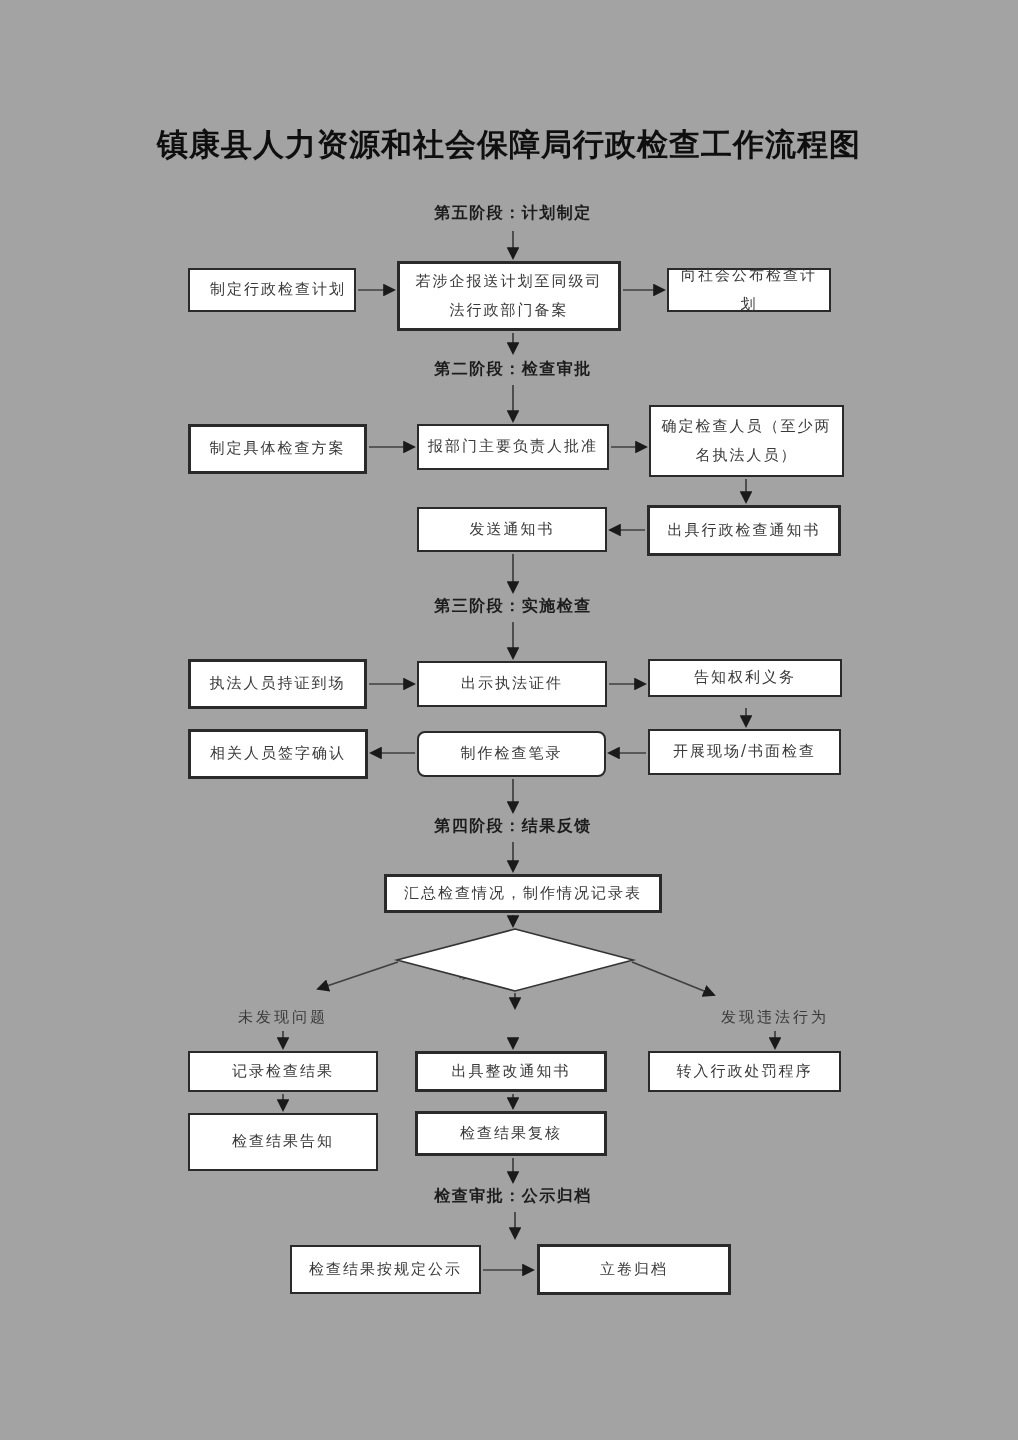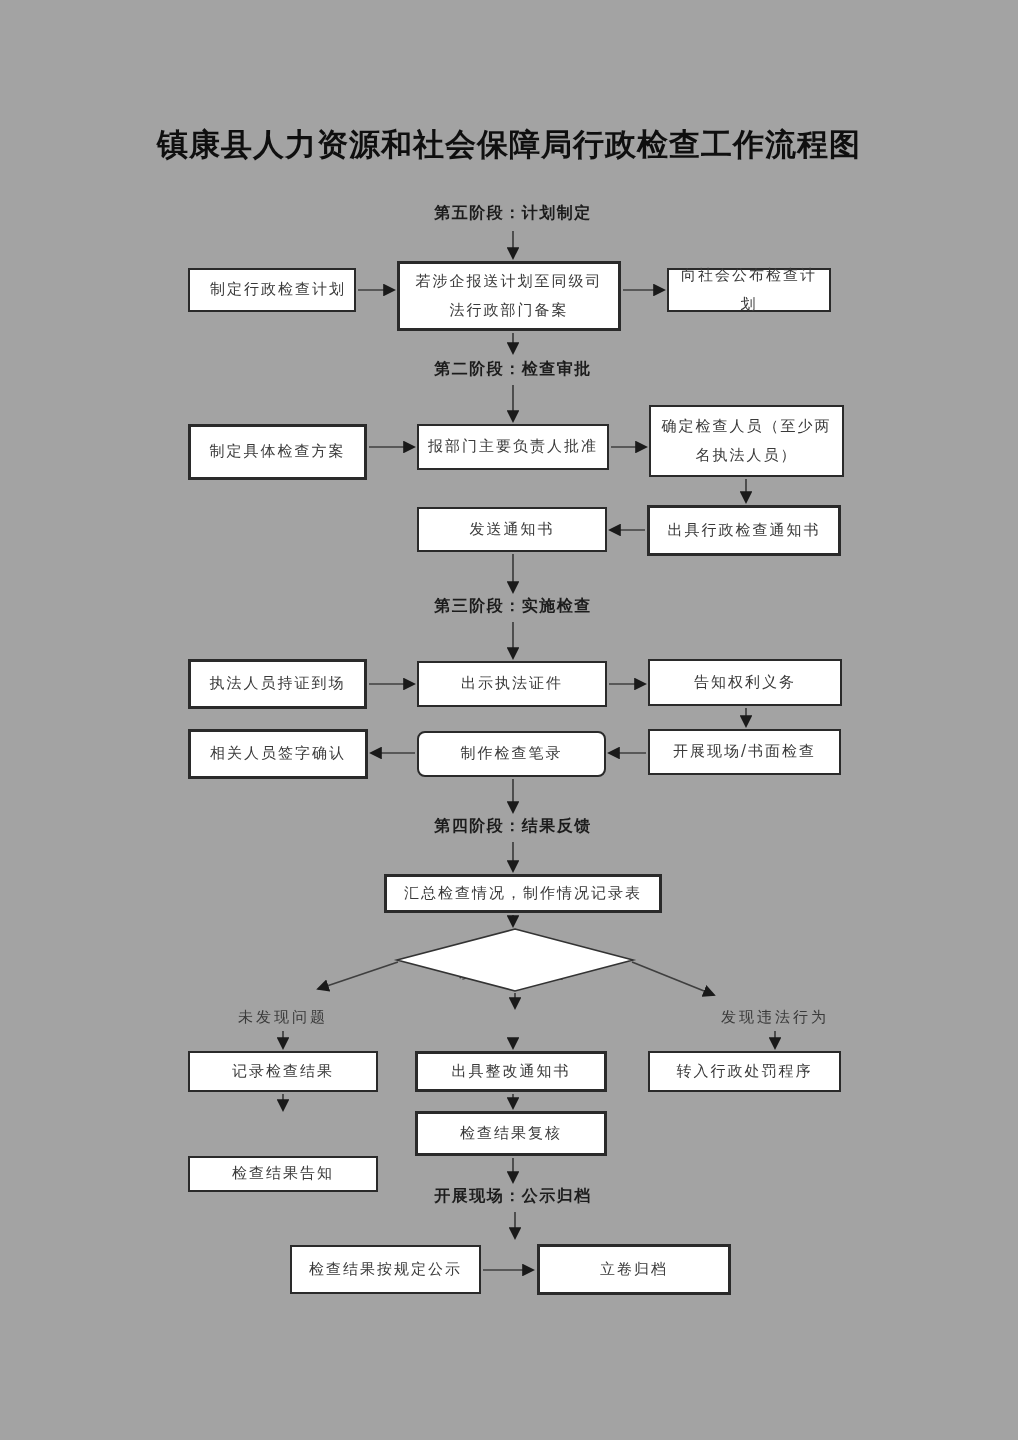"制定具体检查方案" .p-make-scheme { height: 56px -> 50px }
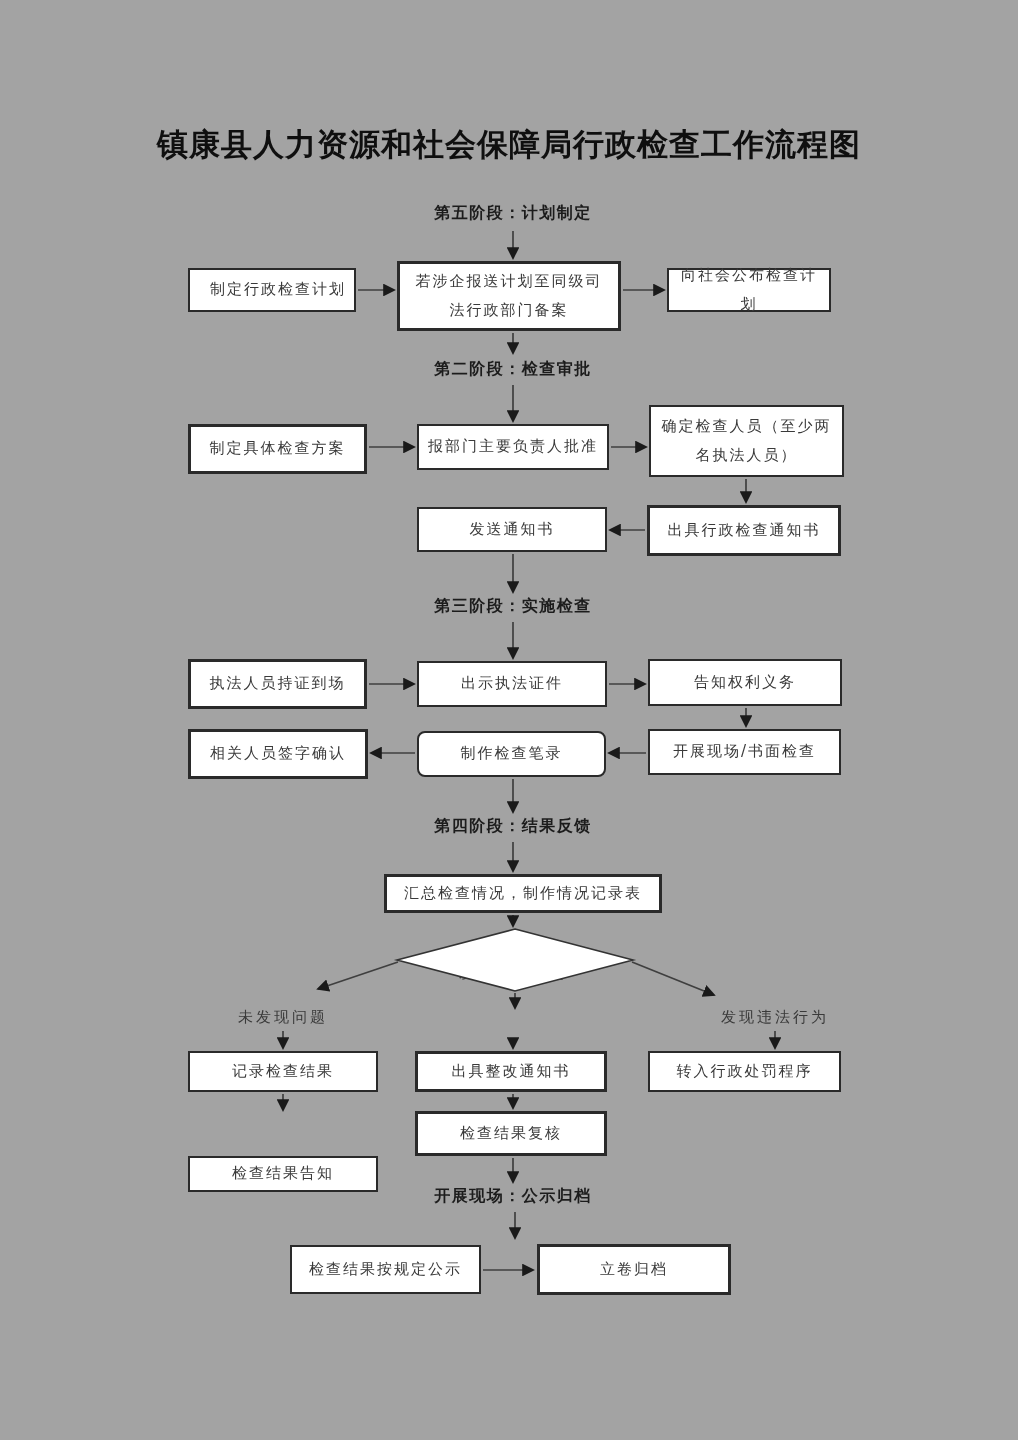"告知权利义务" .p-inform-rights { height: 47px -> 38px }
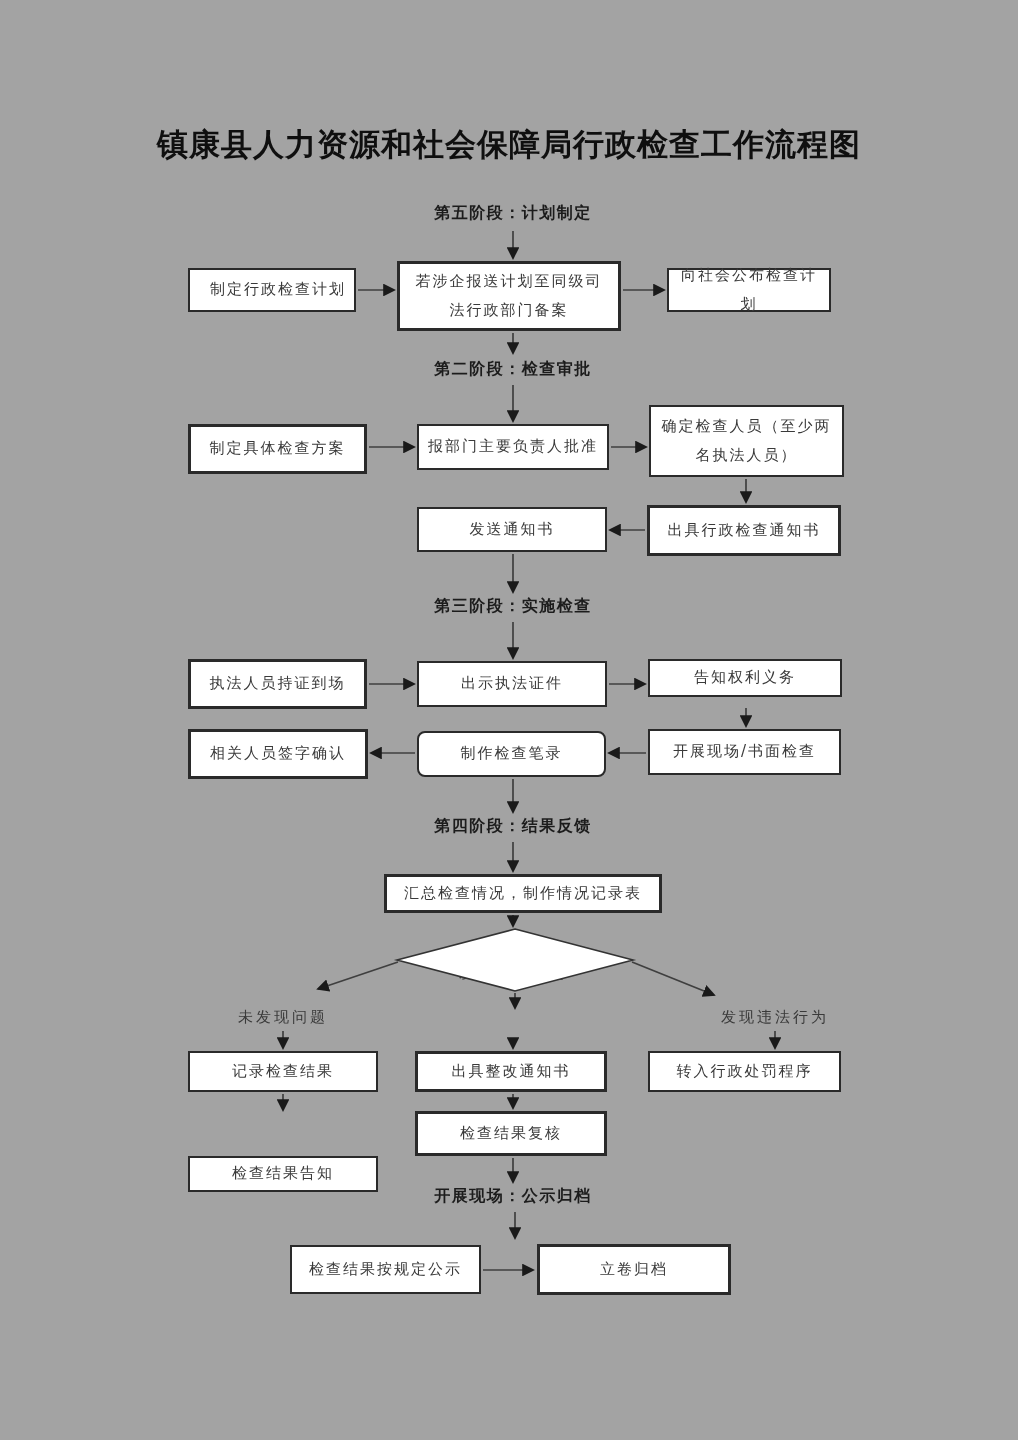"检查结果告知" .p-inform-result { height: 36px -> 58px; margin-top: 43px -> none }
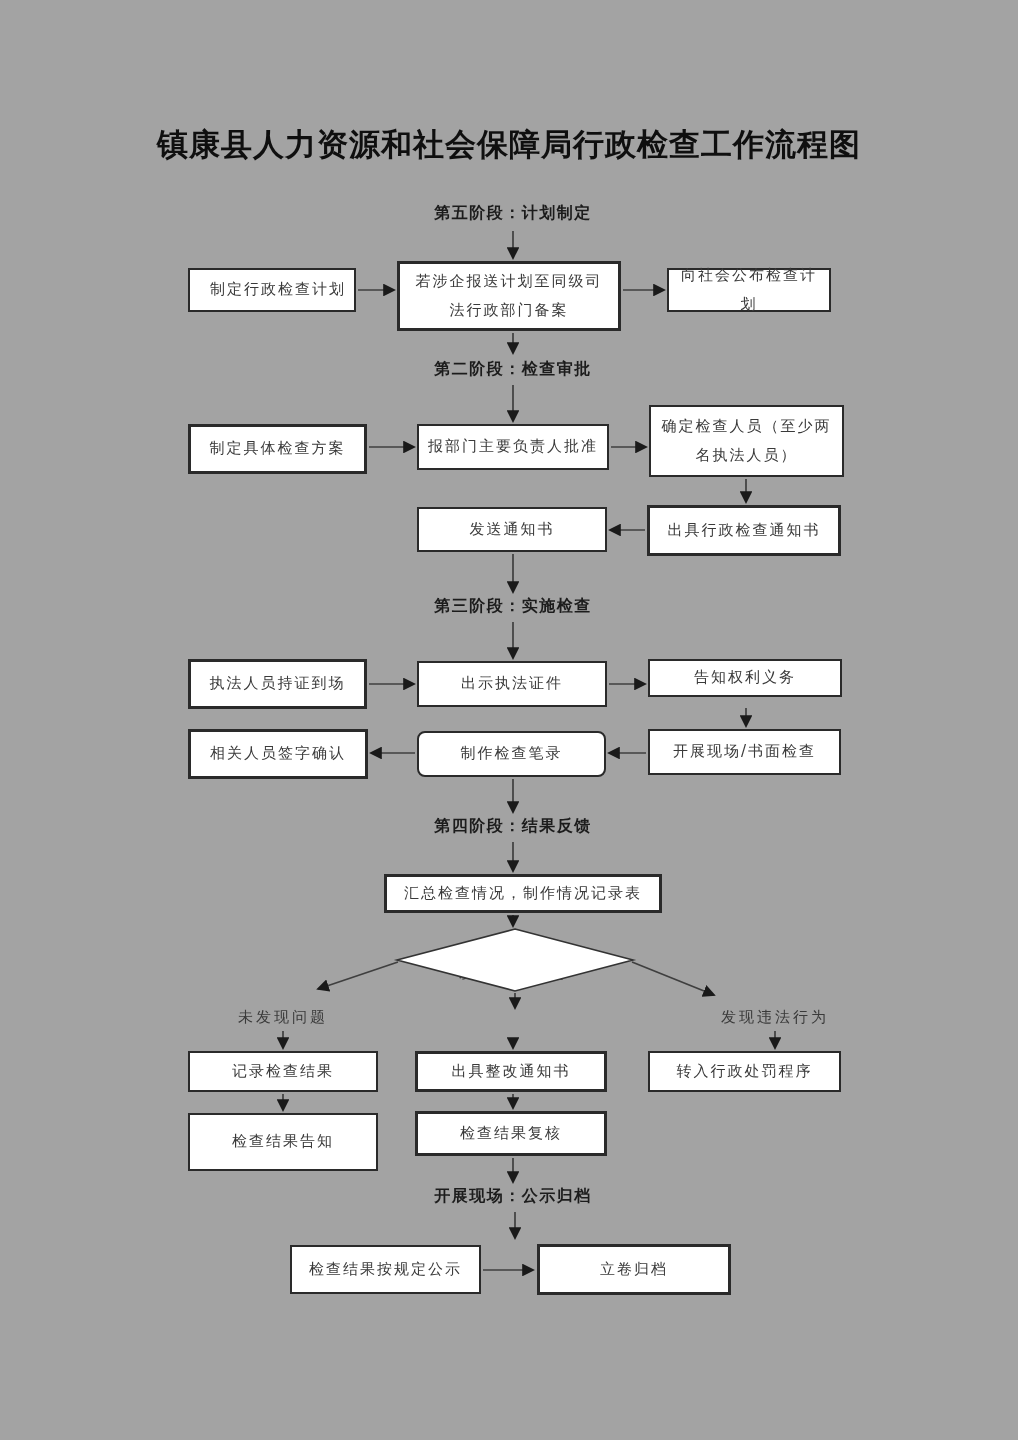"开展现场：公示归档" div.stage { text: 开展现场 -> 检查审批 }
